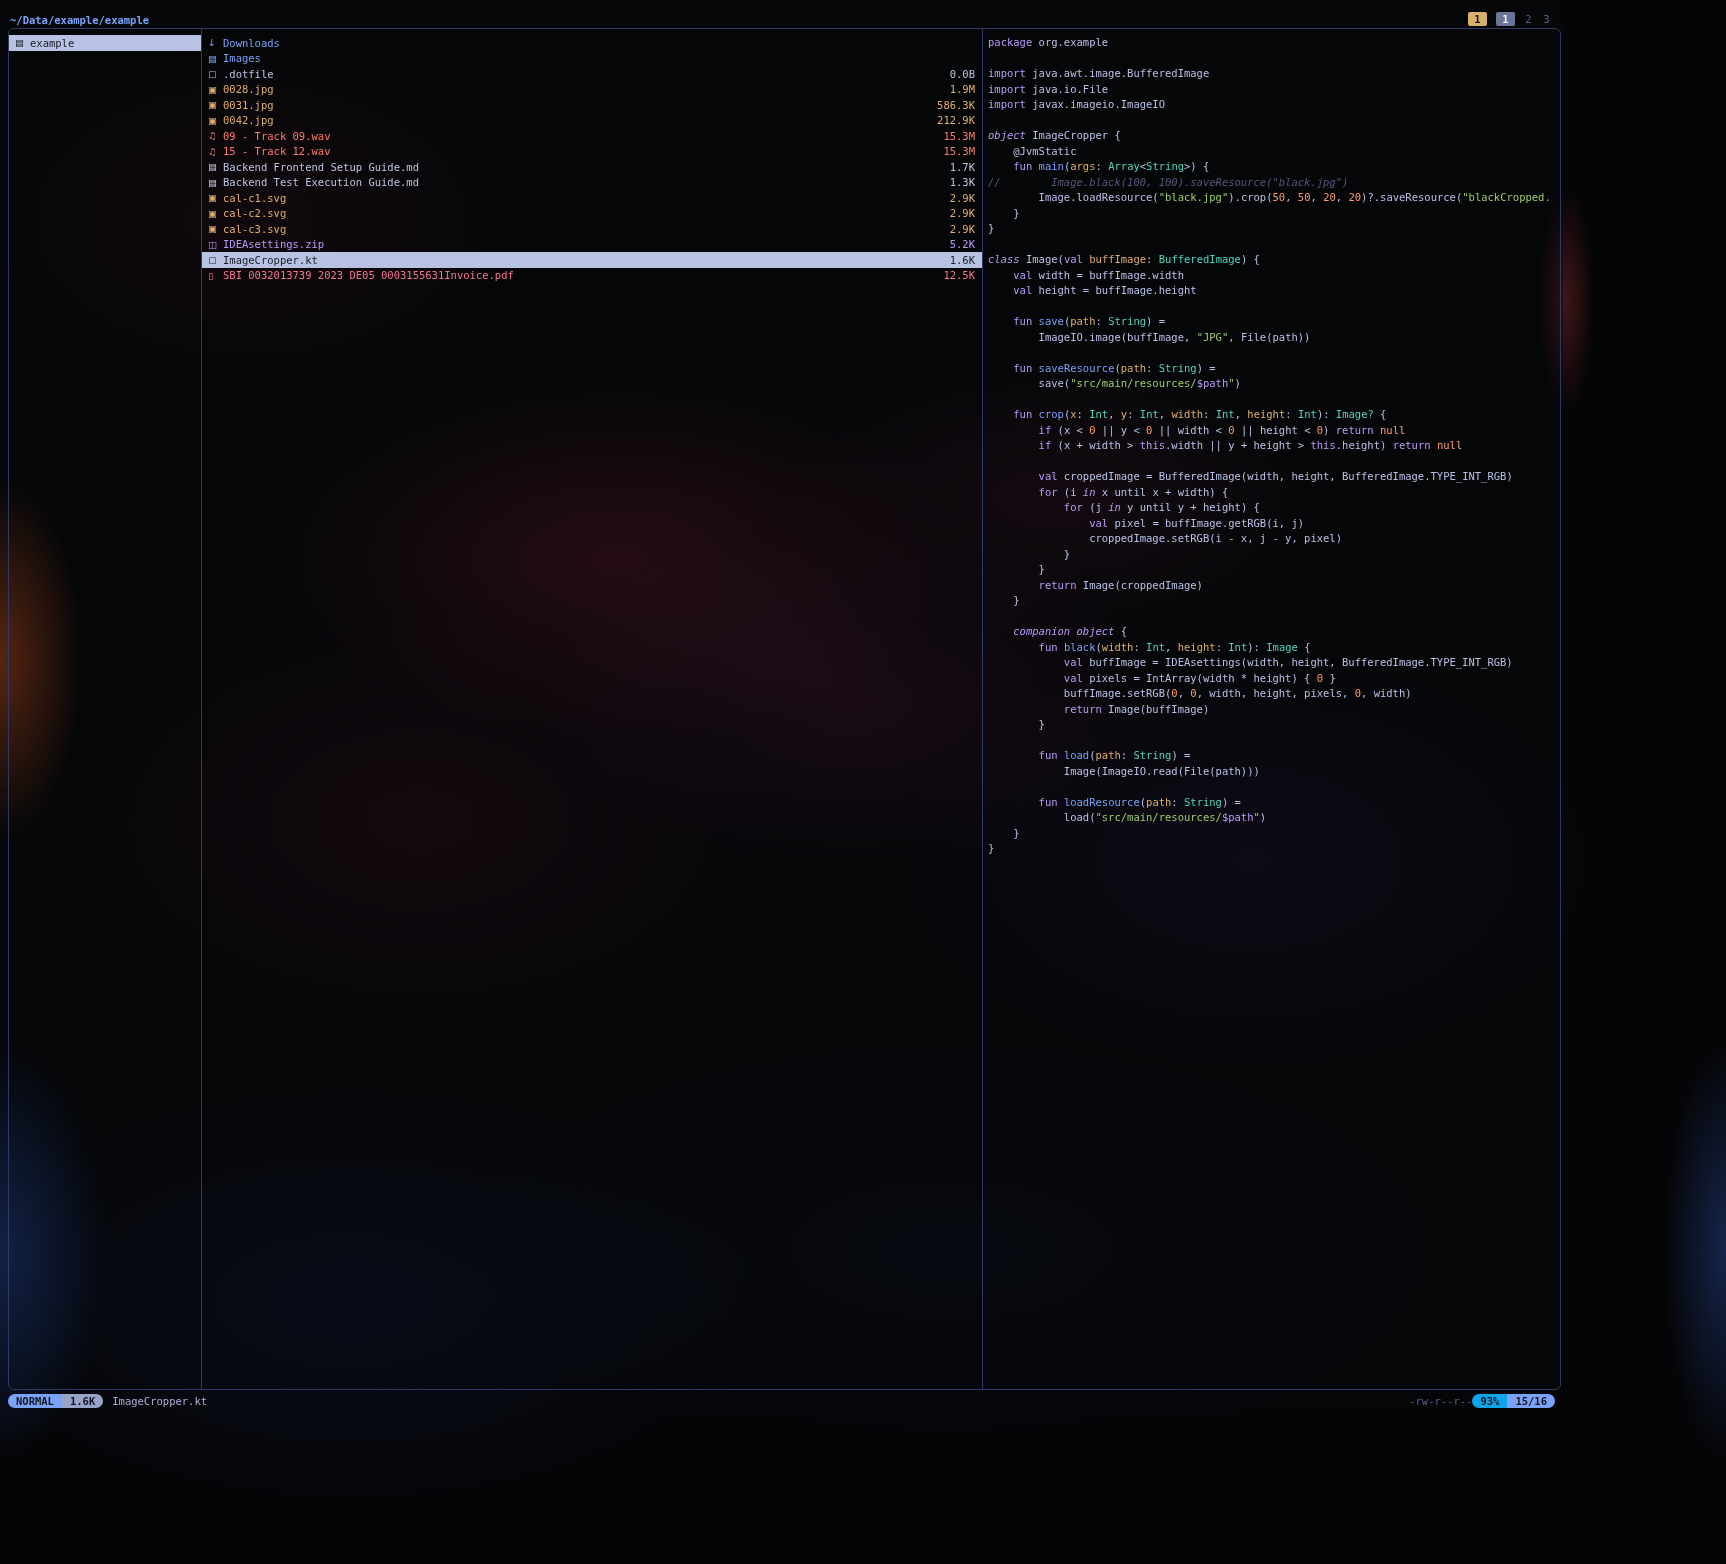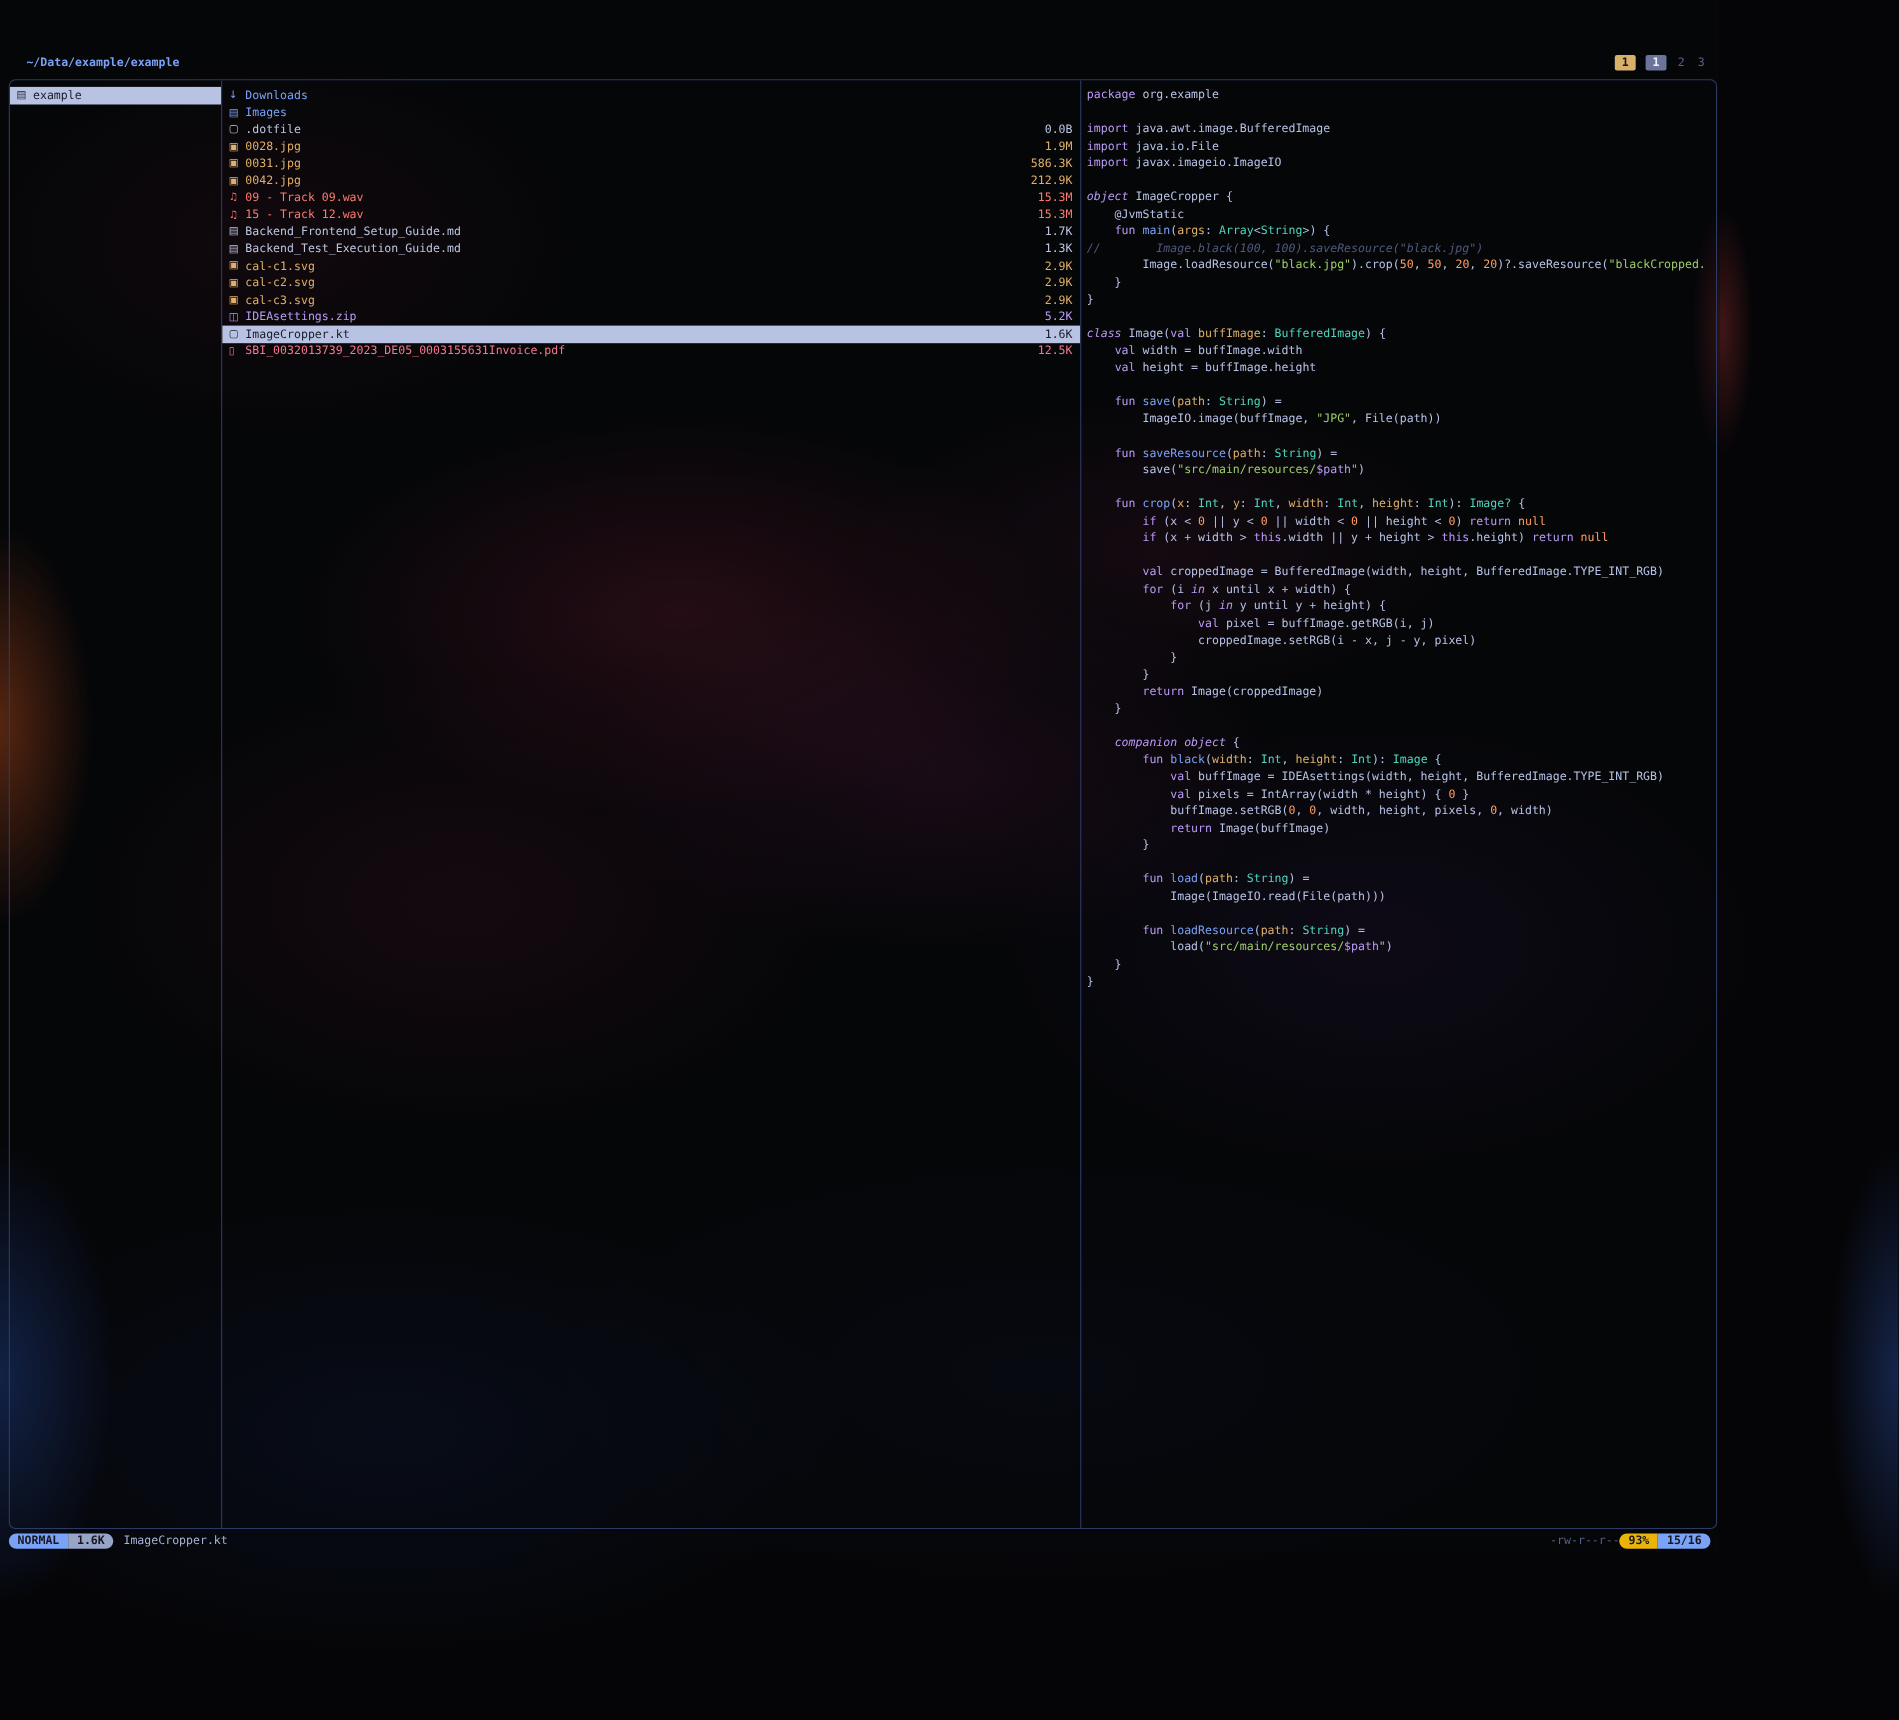"~/Data/example/example" .topbar { align-items: center -> flex-end; margin-top: 44px -> none; padding: 0 12px 0 24px -> 0 12px 0 10px }
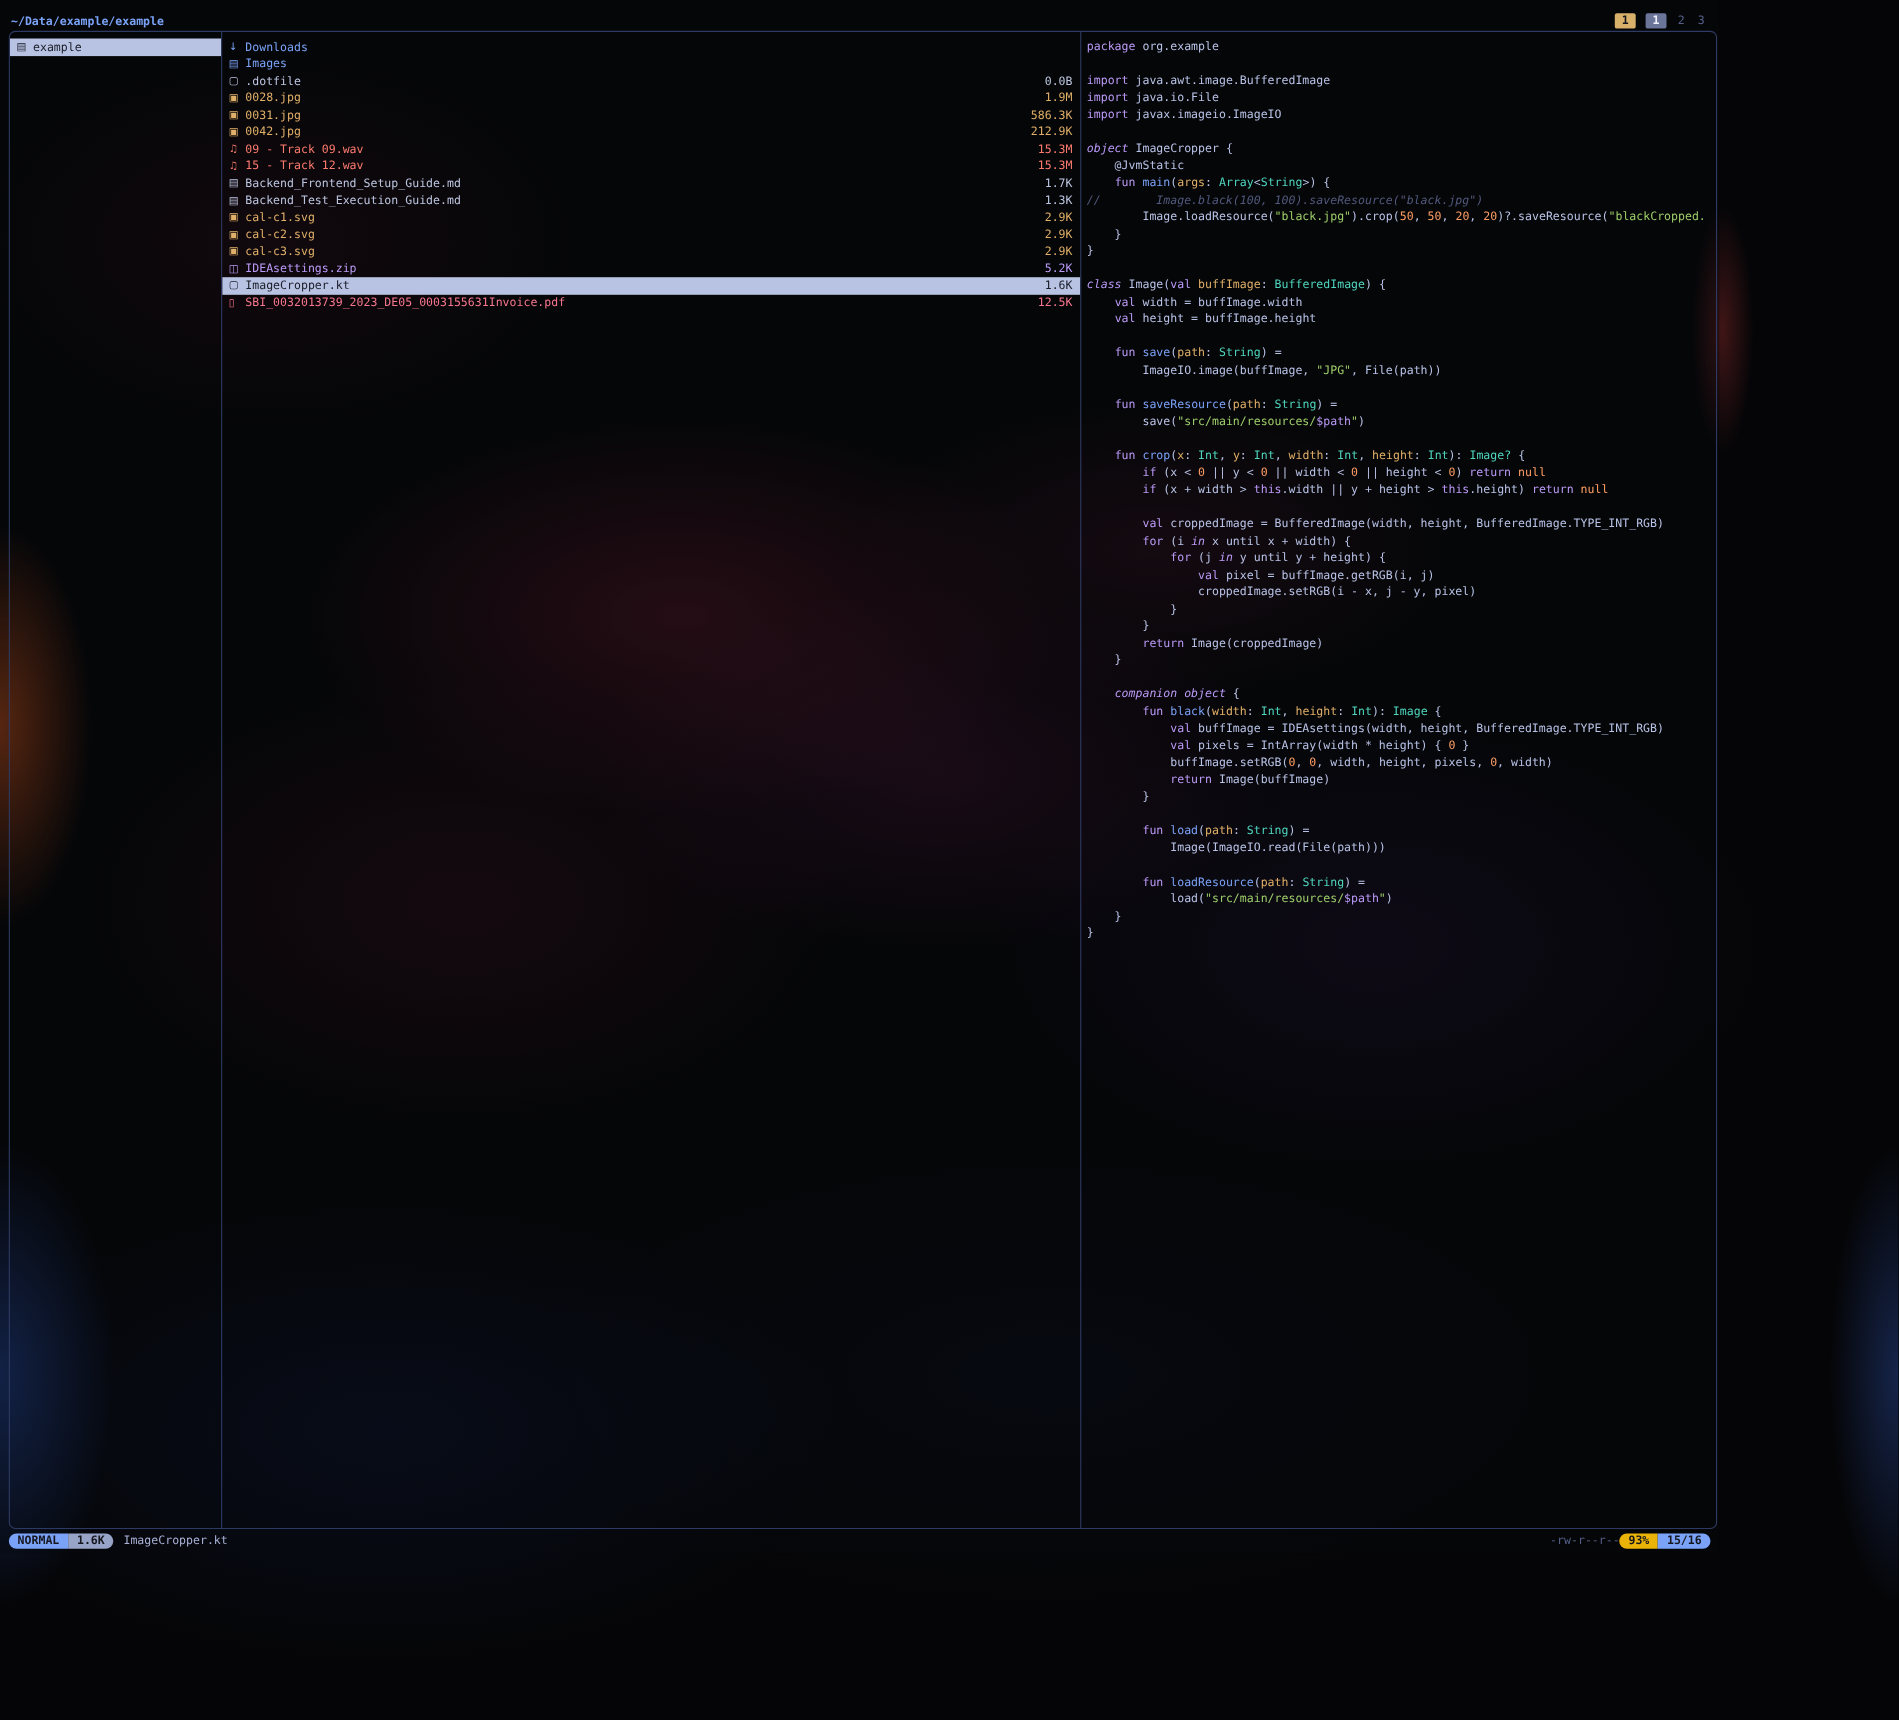"93%" .badge.pct { background: #eab308 -> #0ea5e9 }
